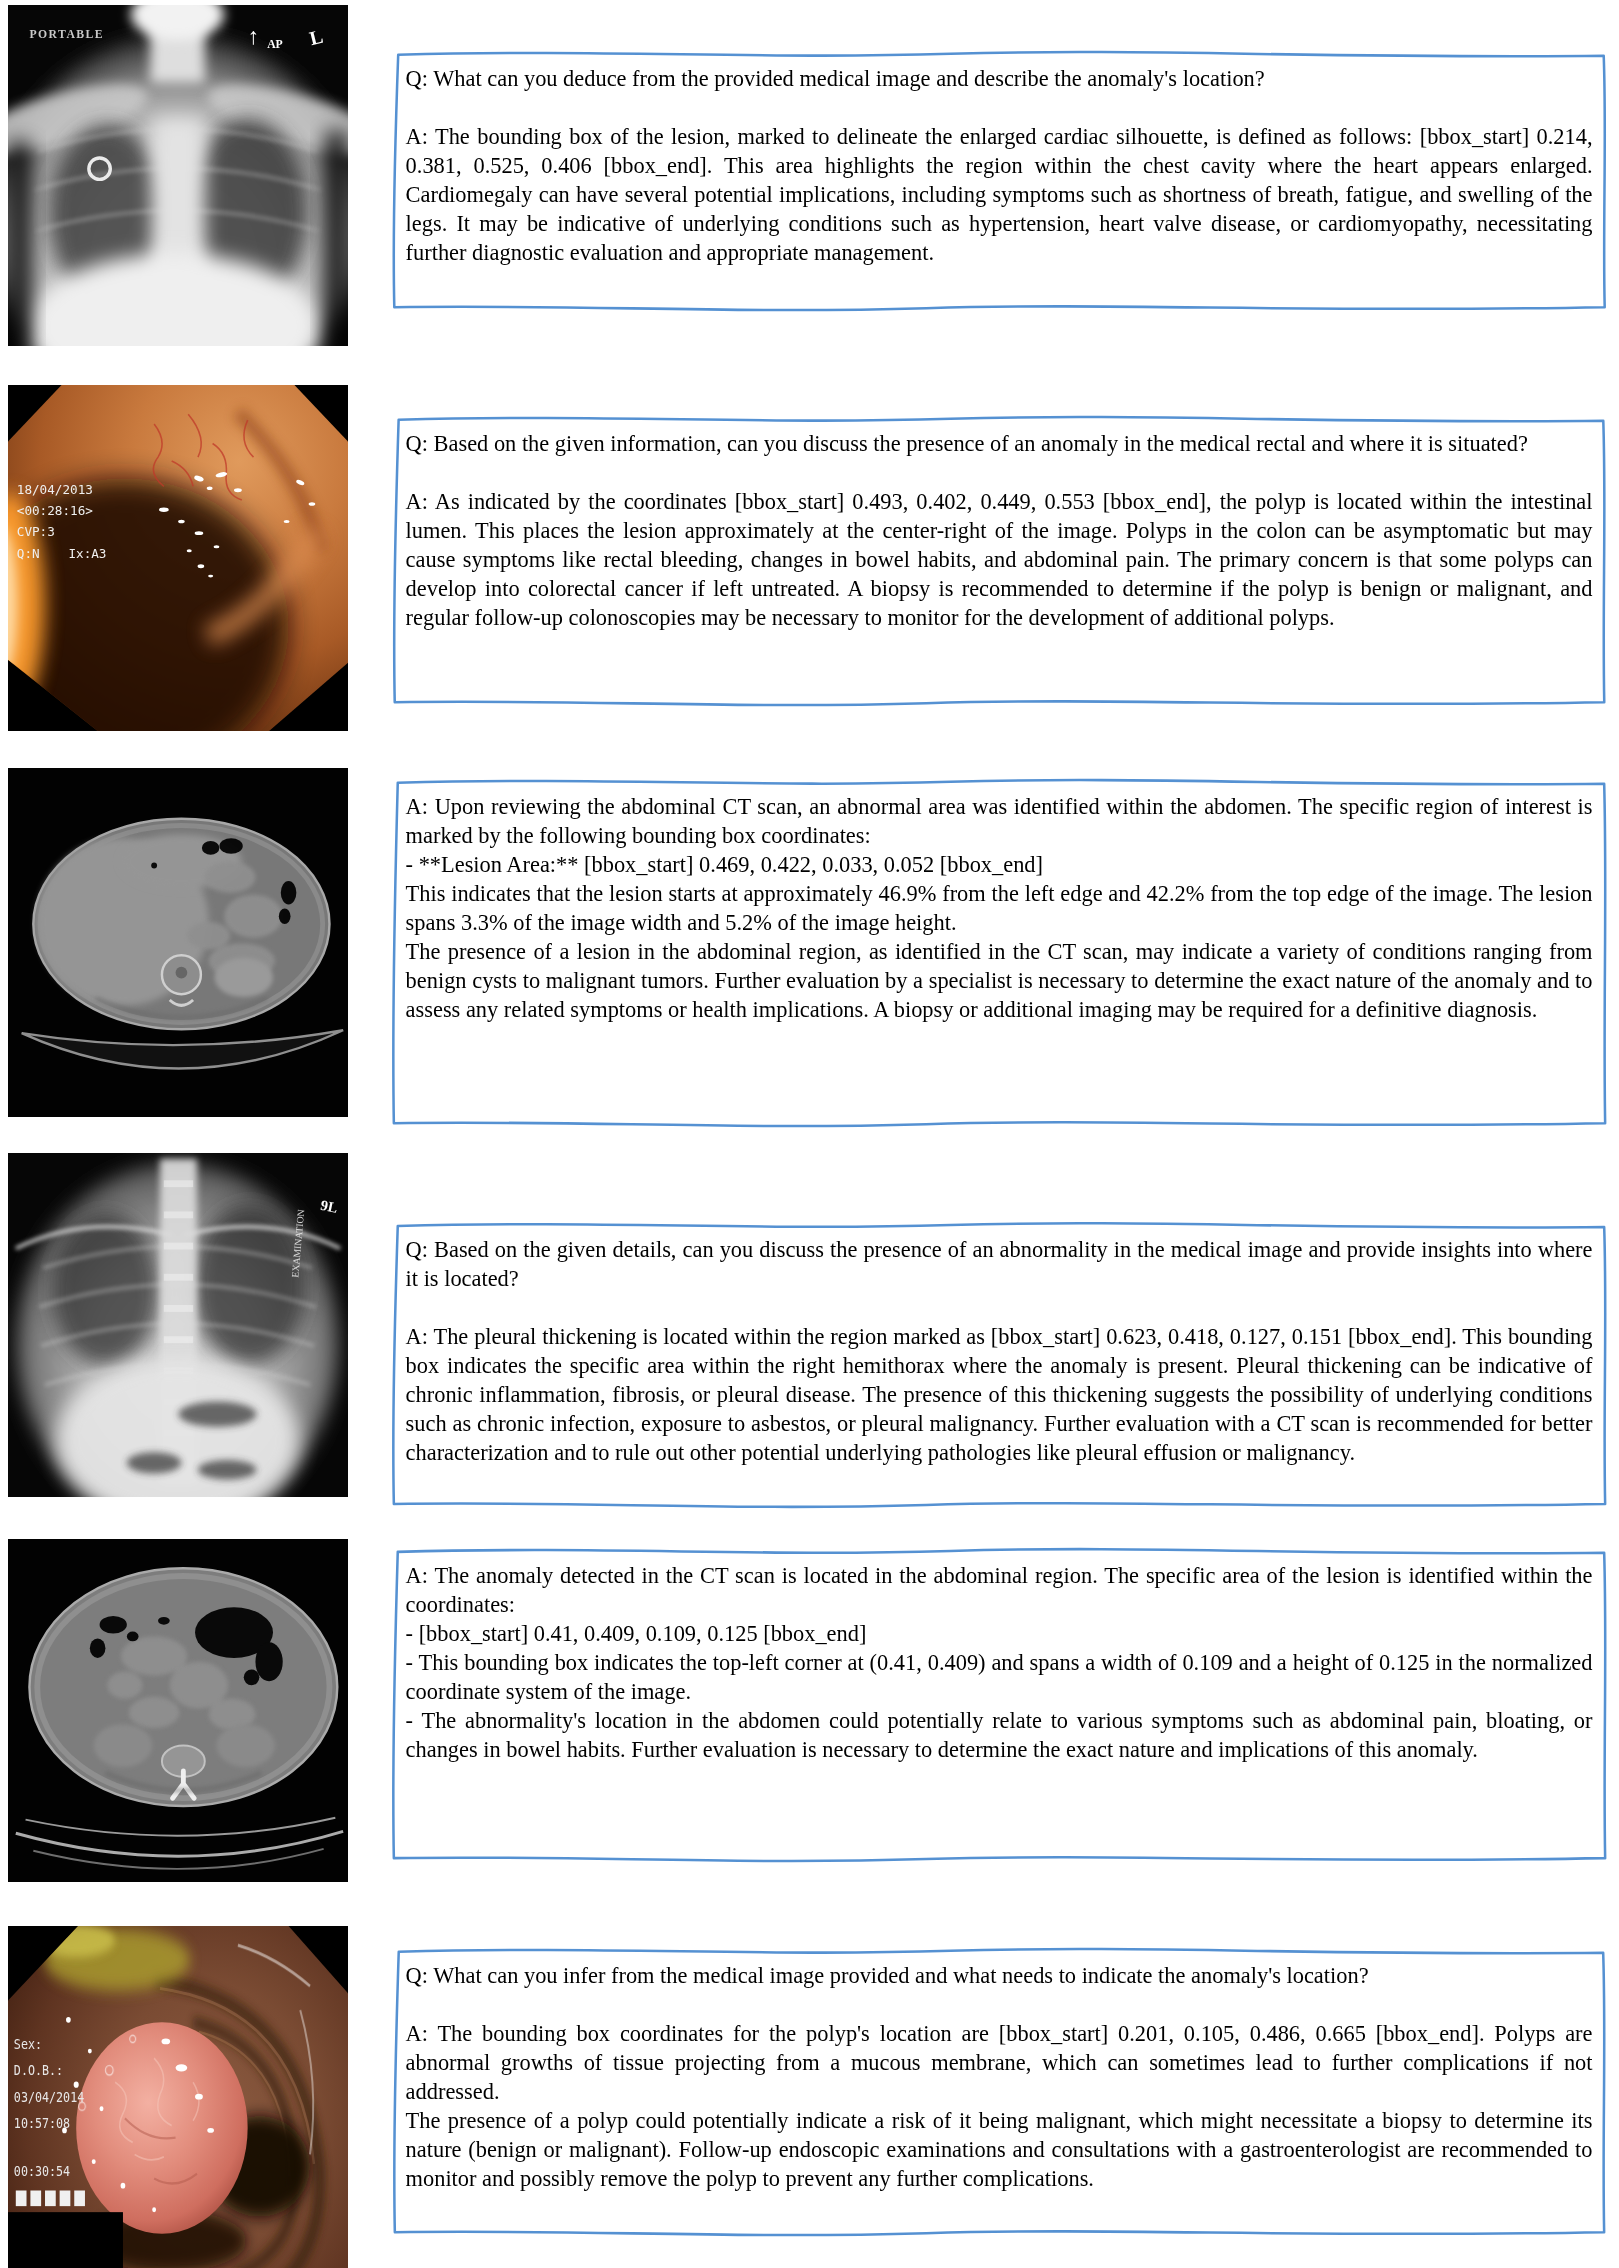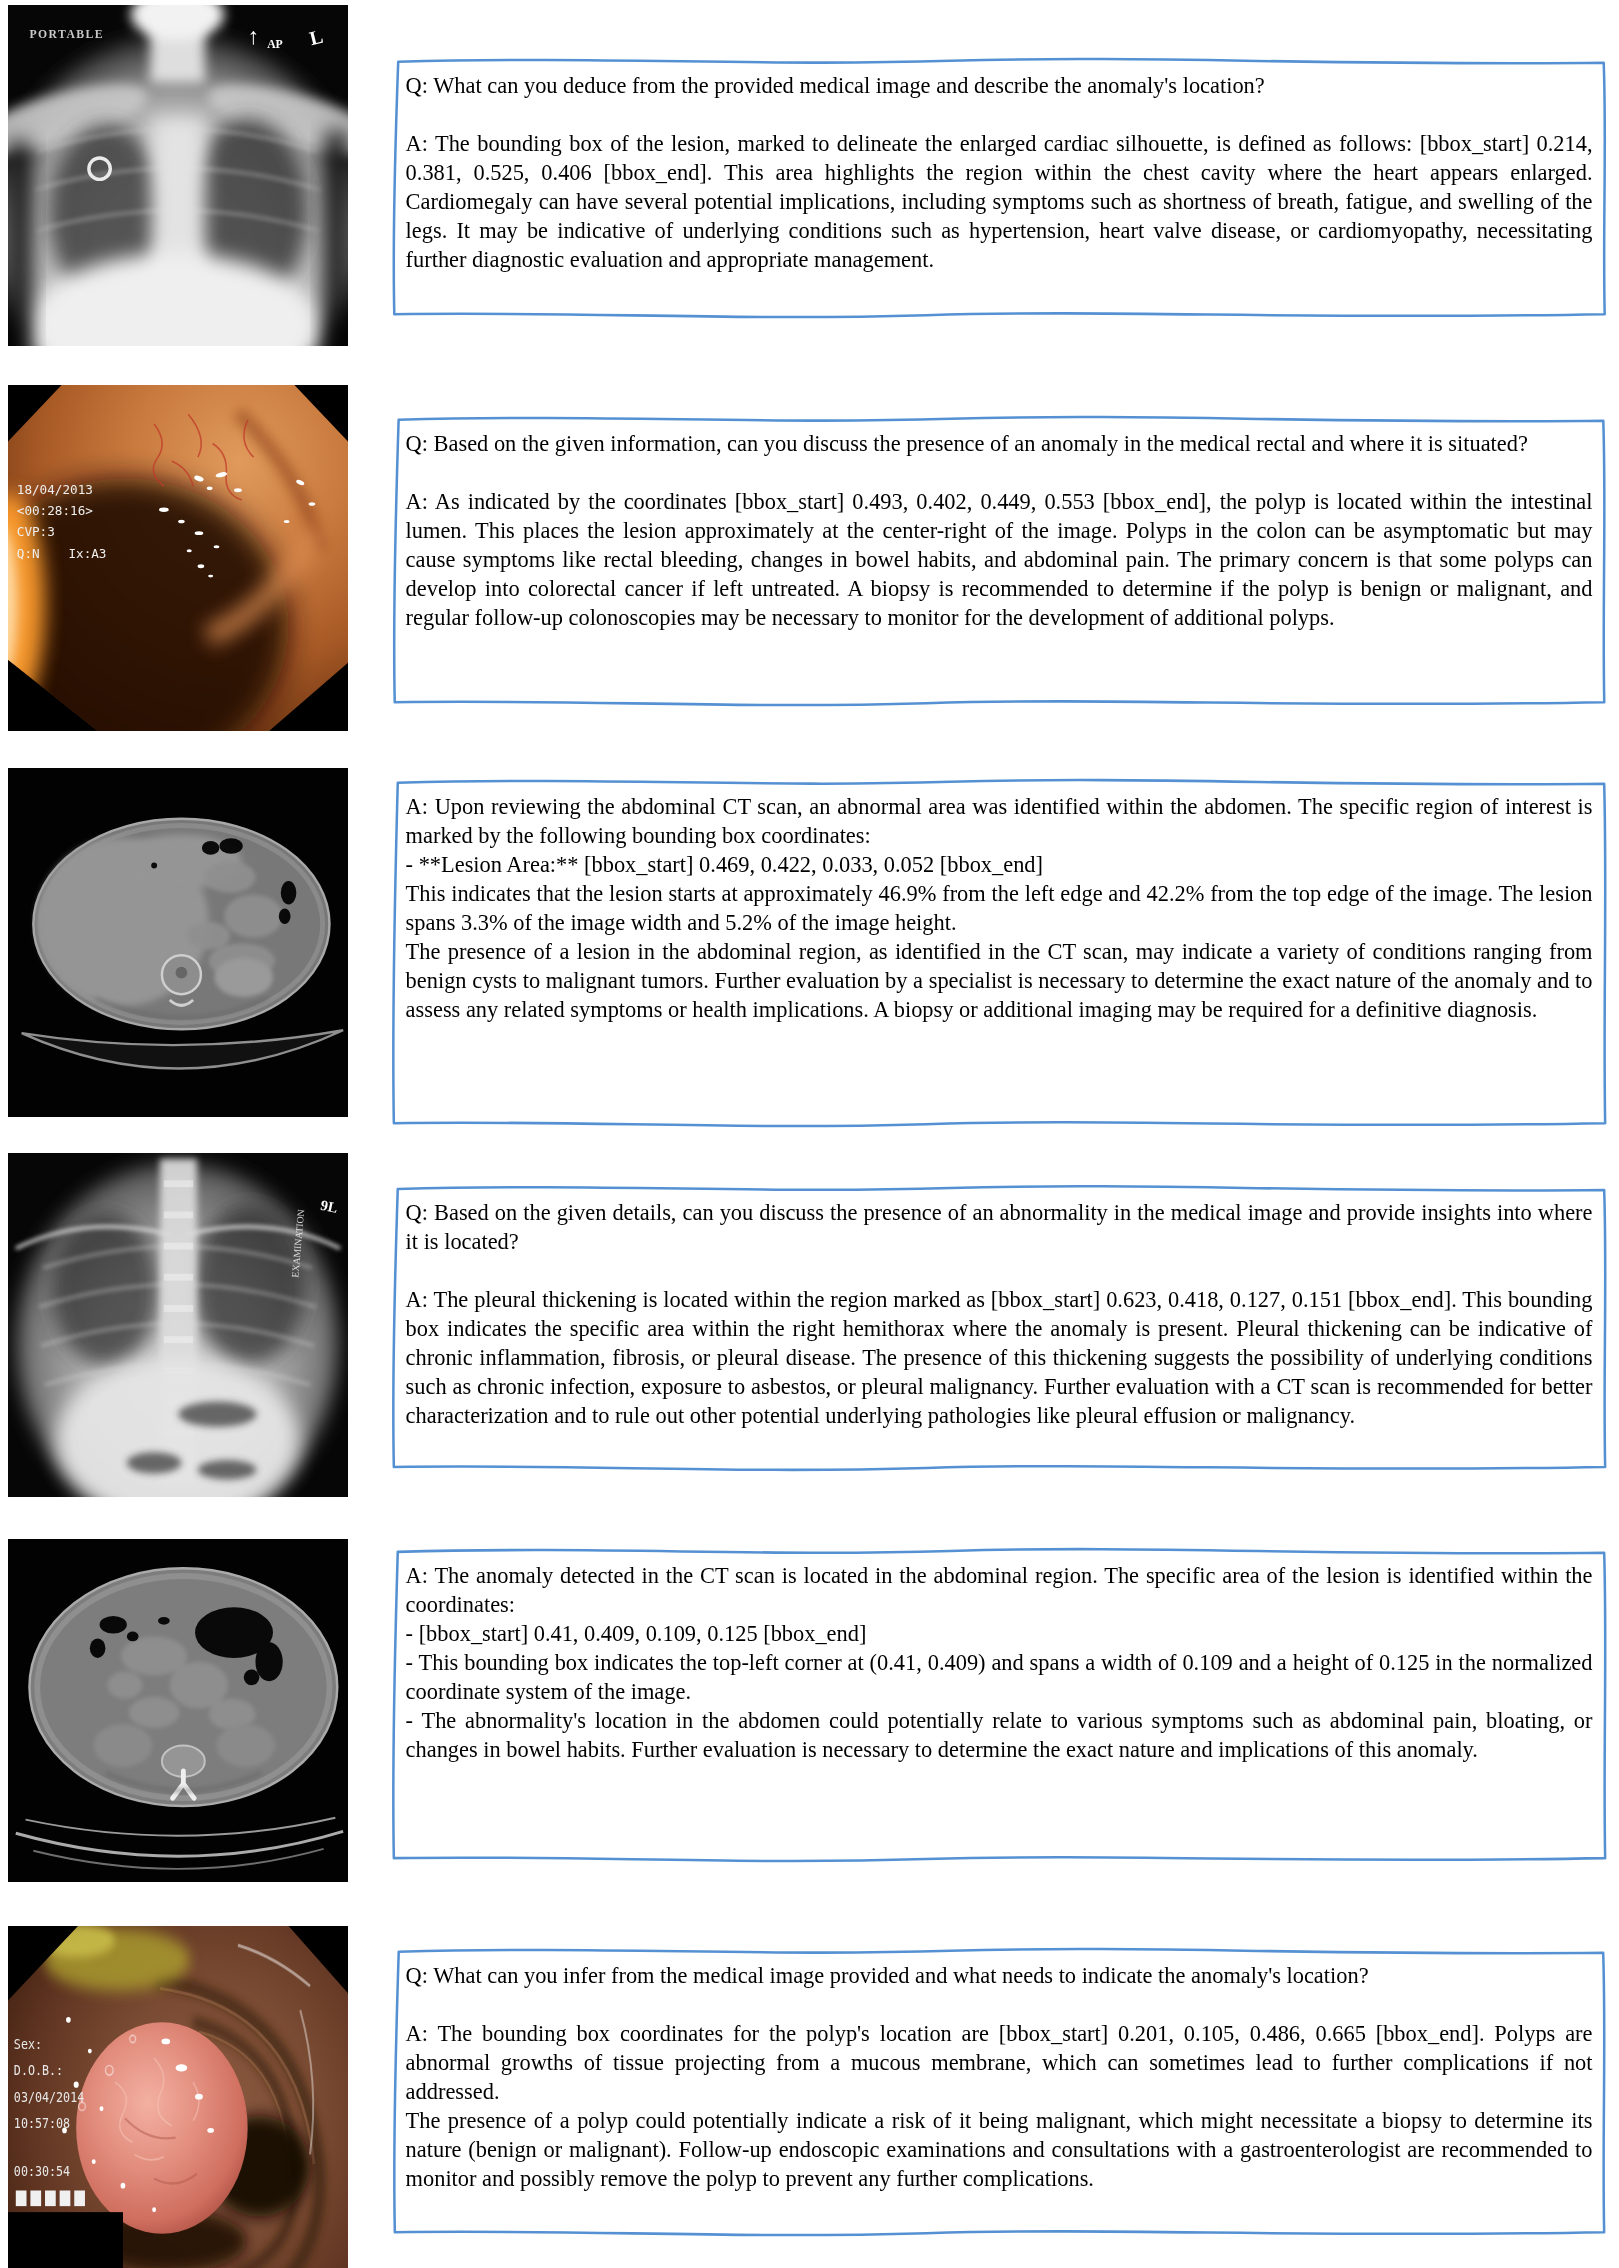"Q: What can you deduce" .box-r1 { top: 54px -> 47px }
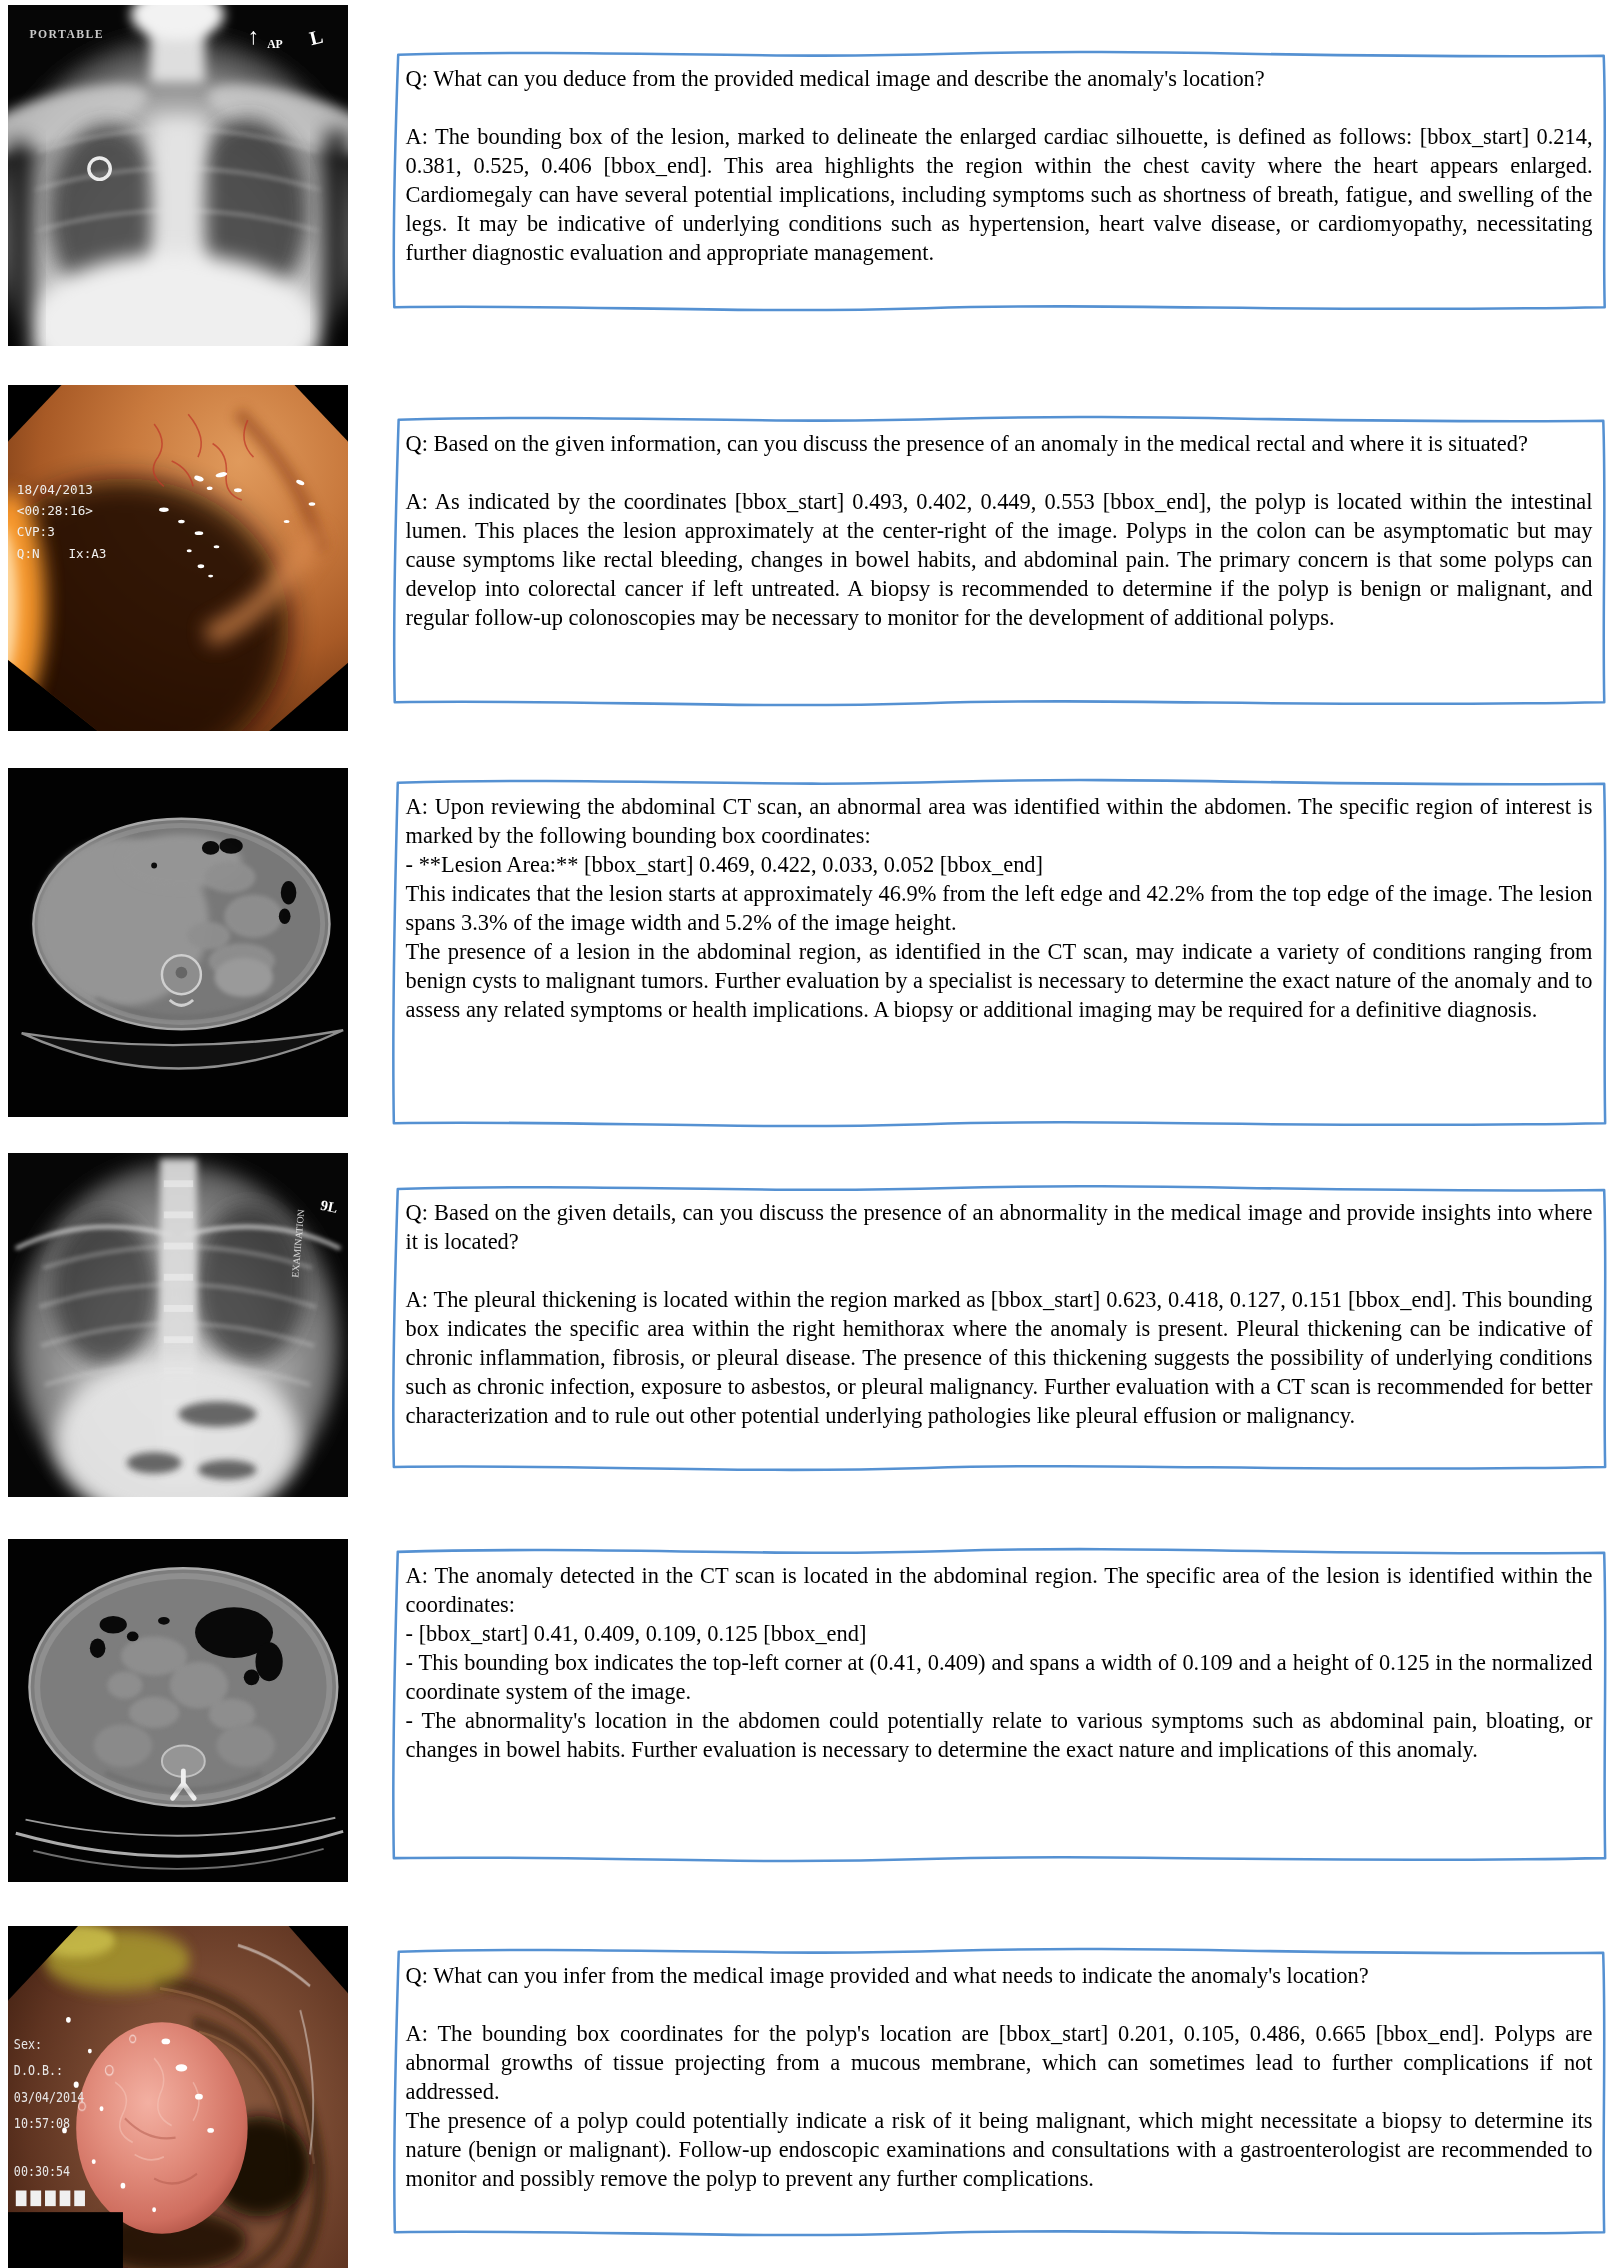"Q: Based on the given details," .box-r4 { top: 1181px -> 1218px }
